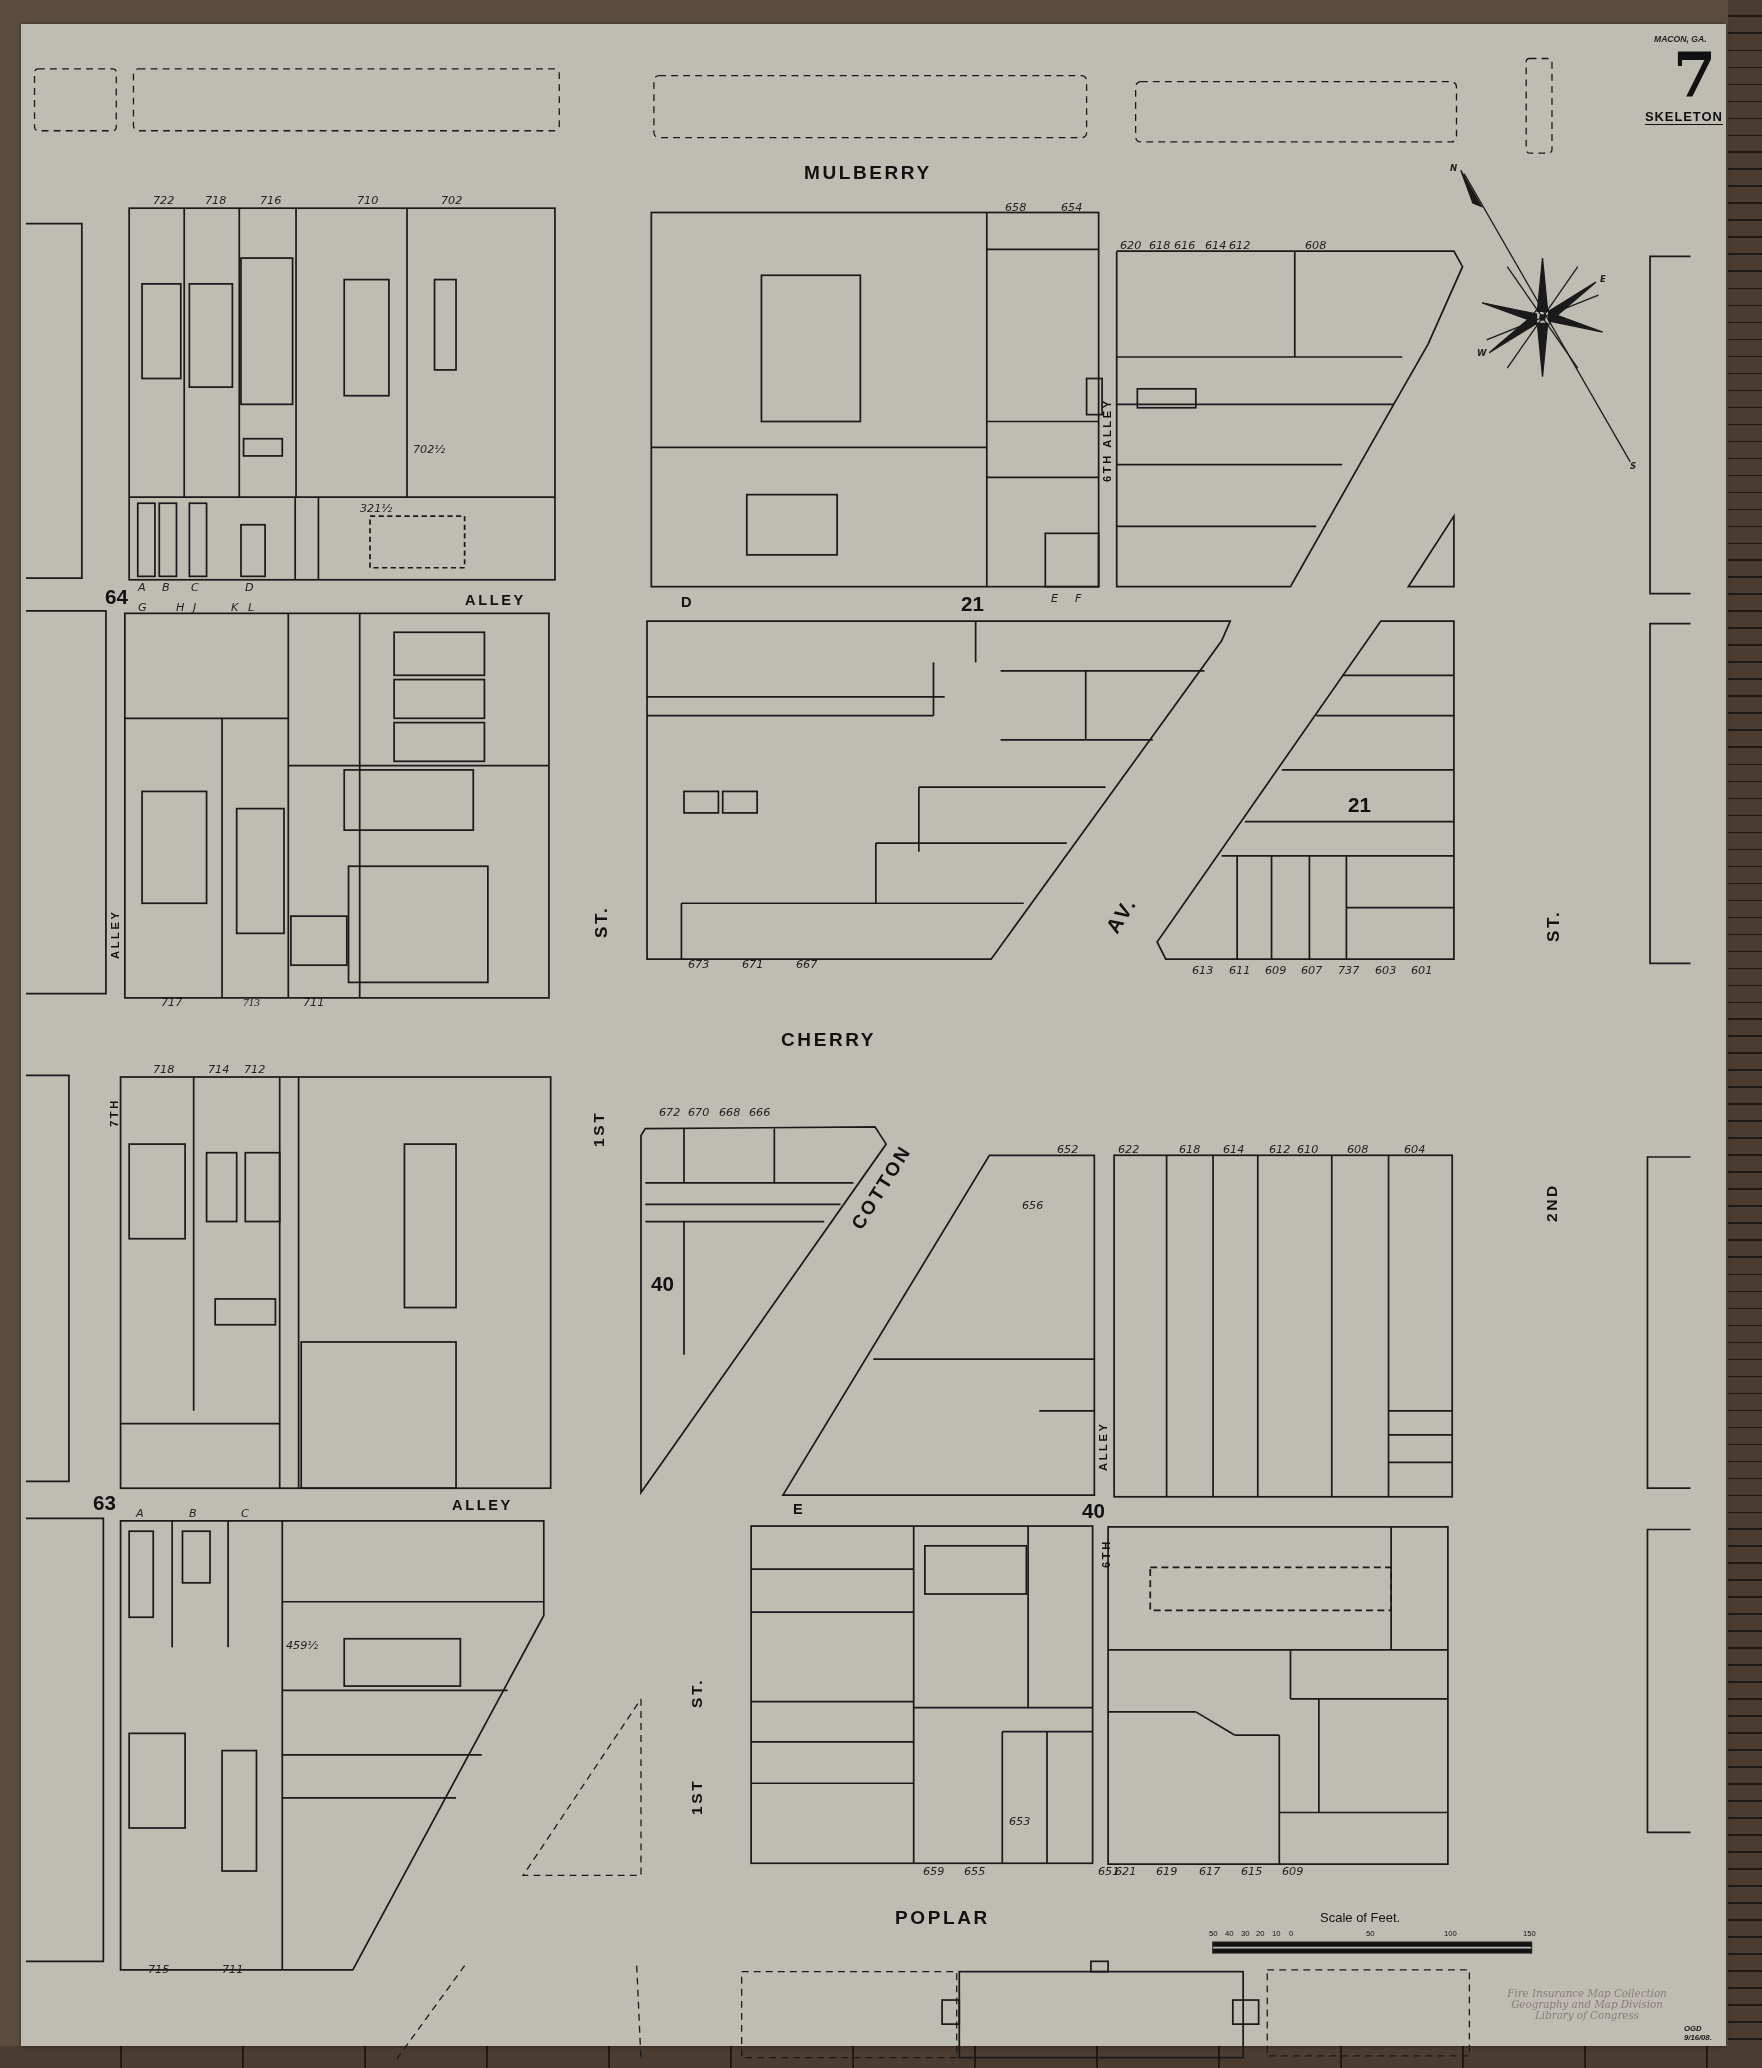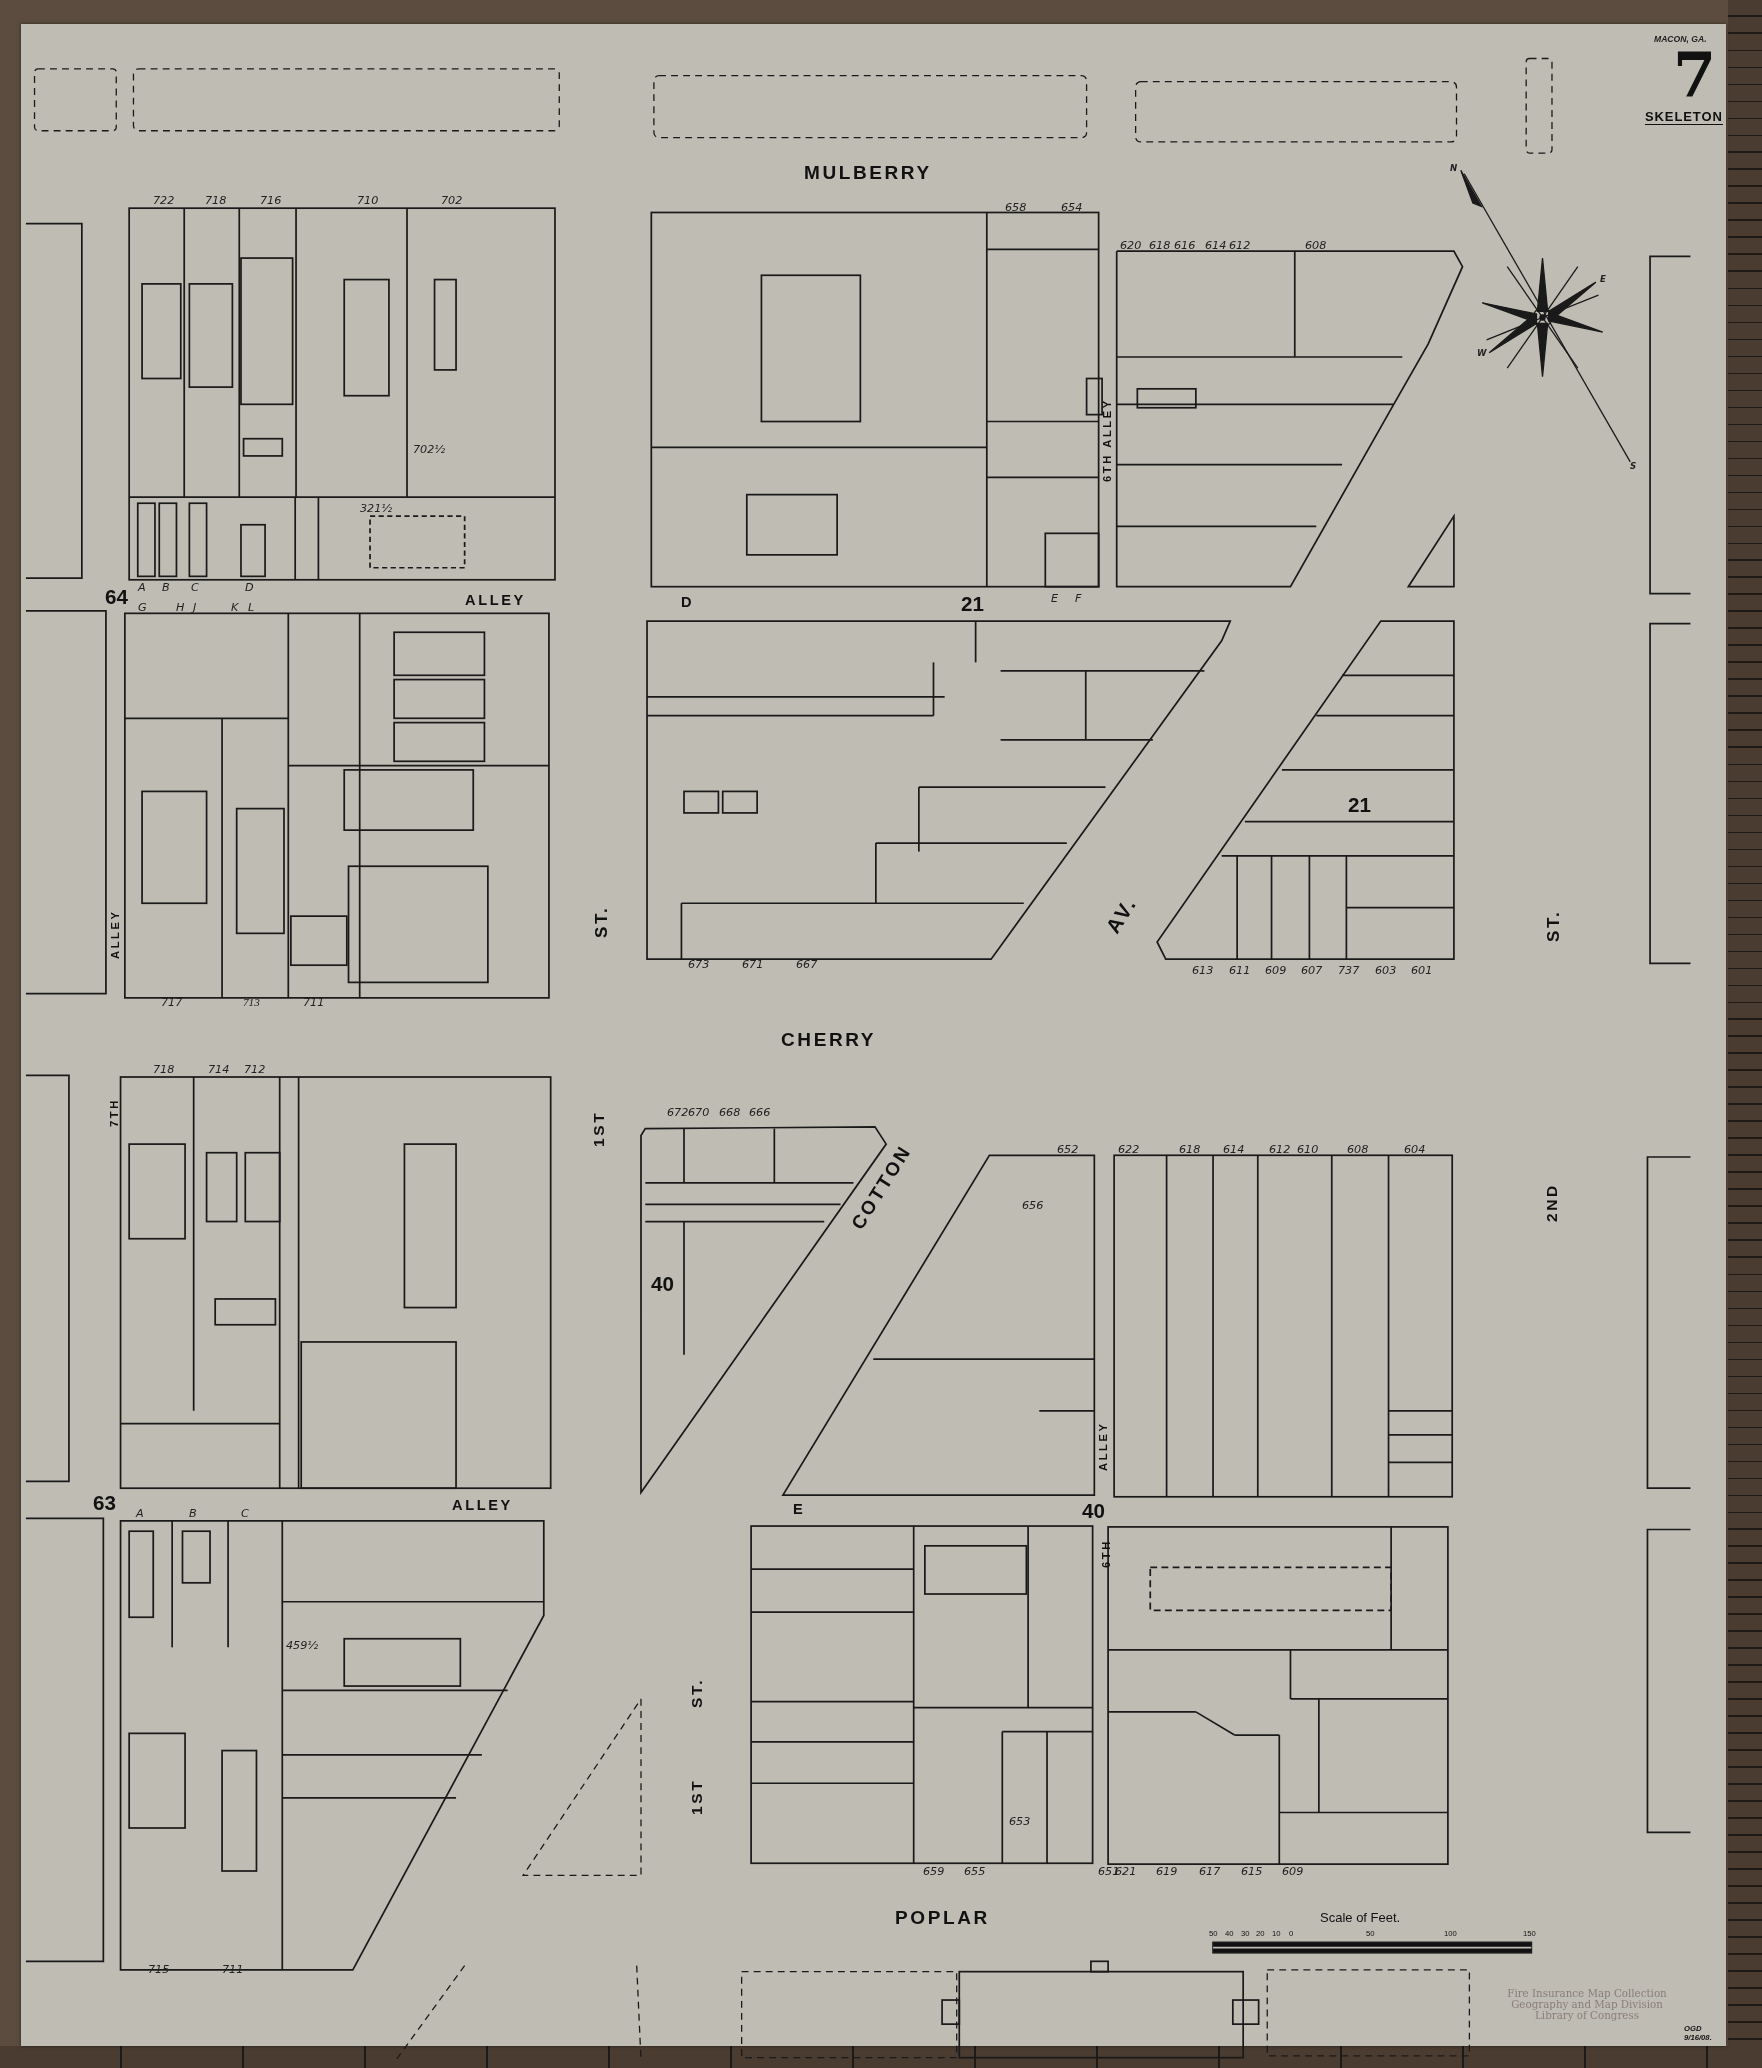"672" div.num { margin-left: 8px -> none }
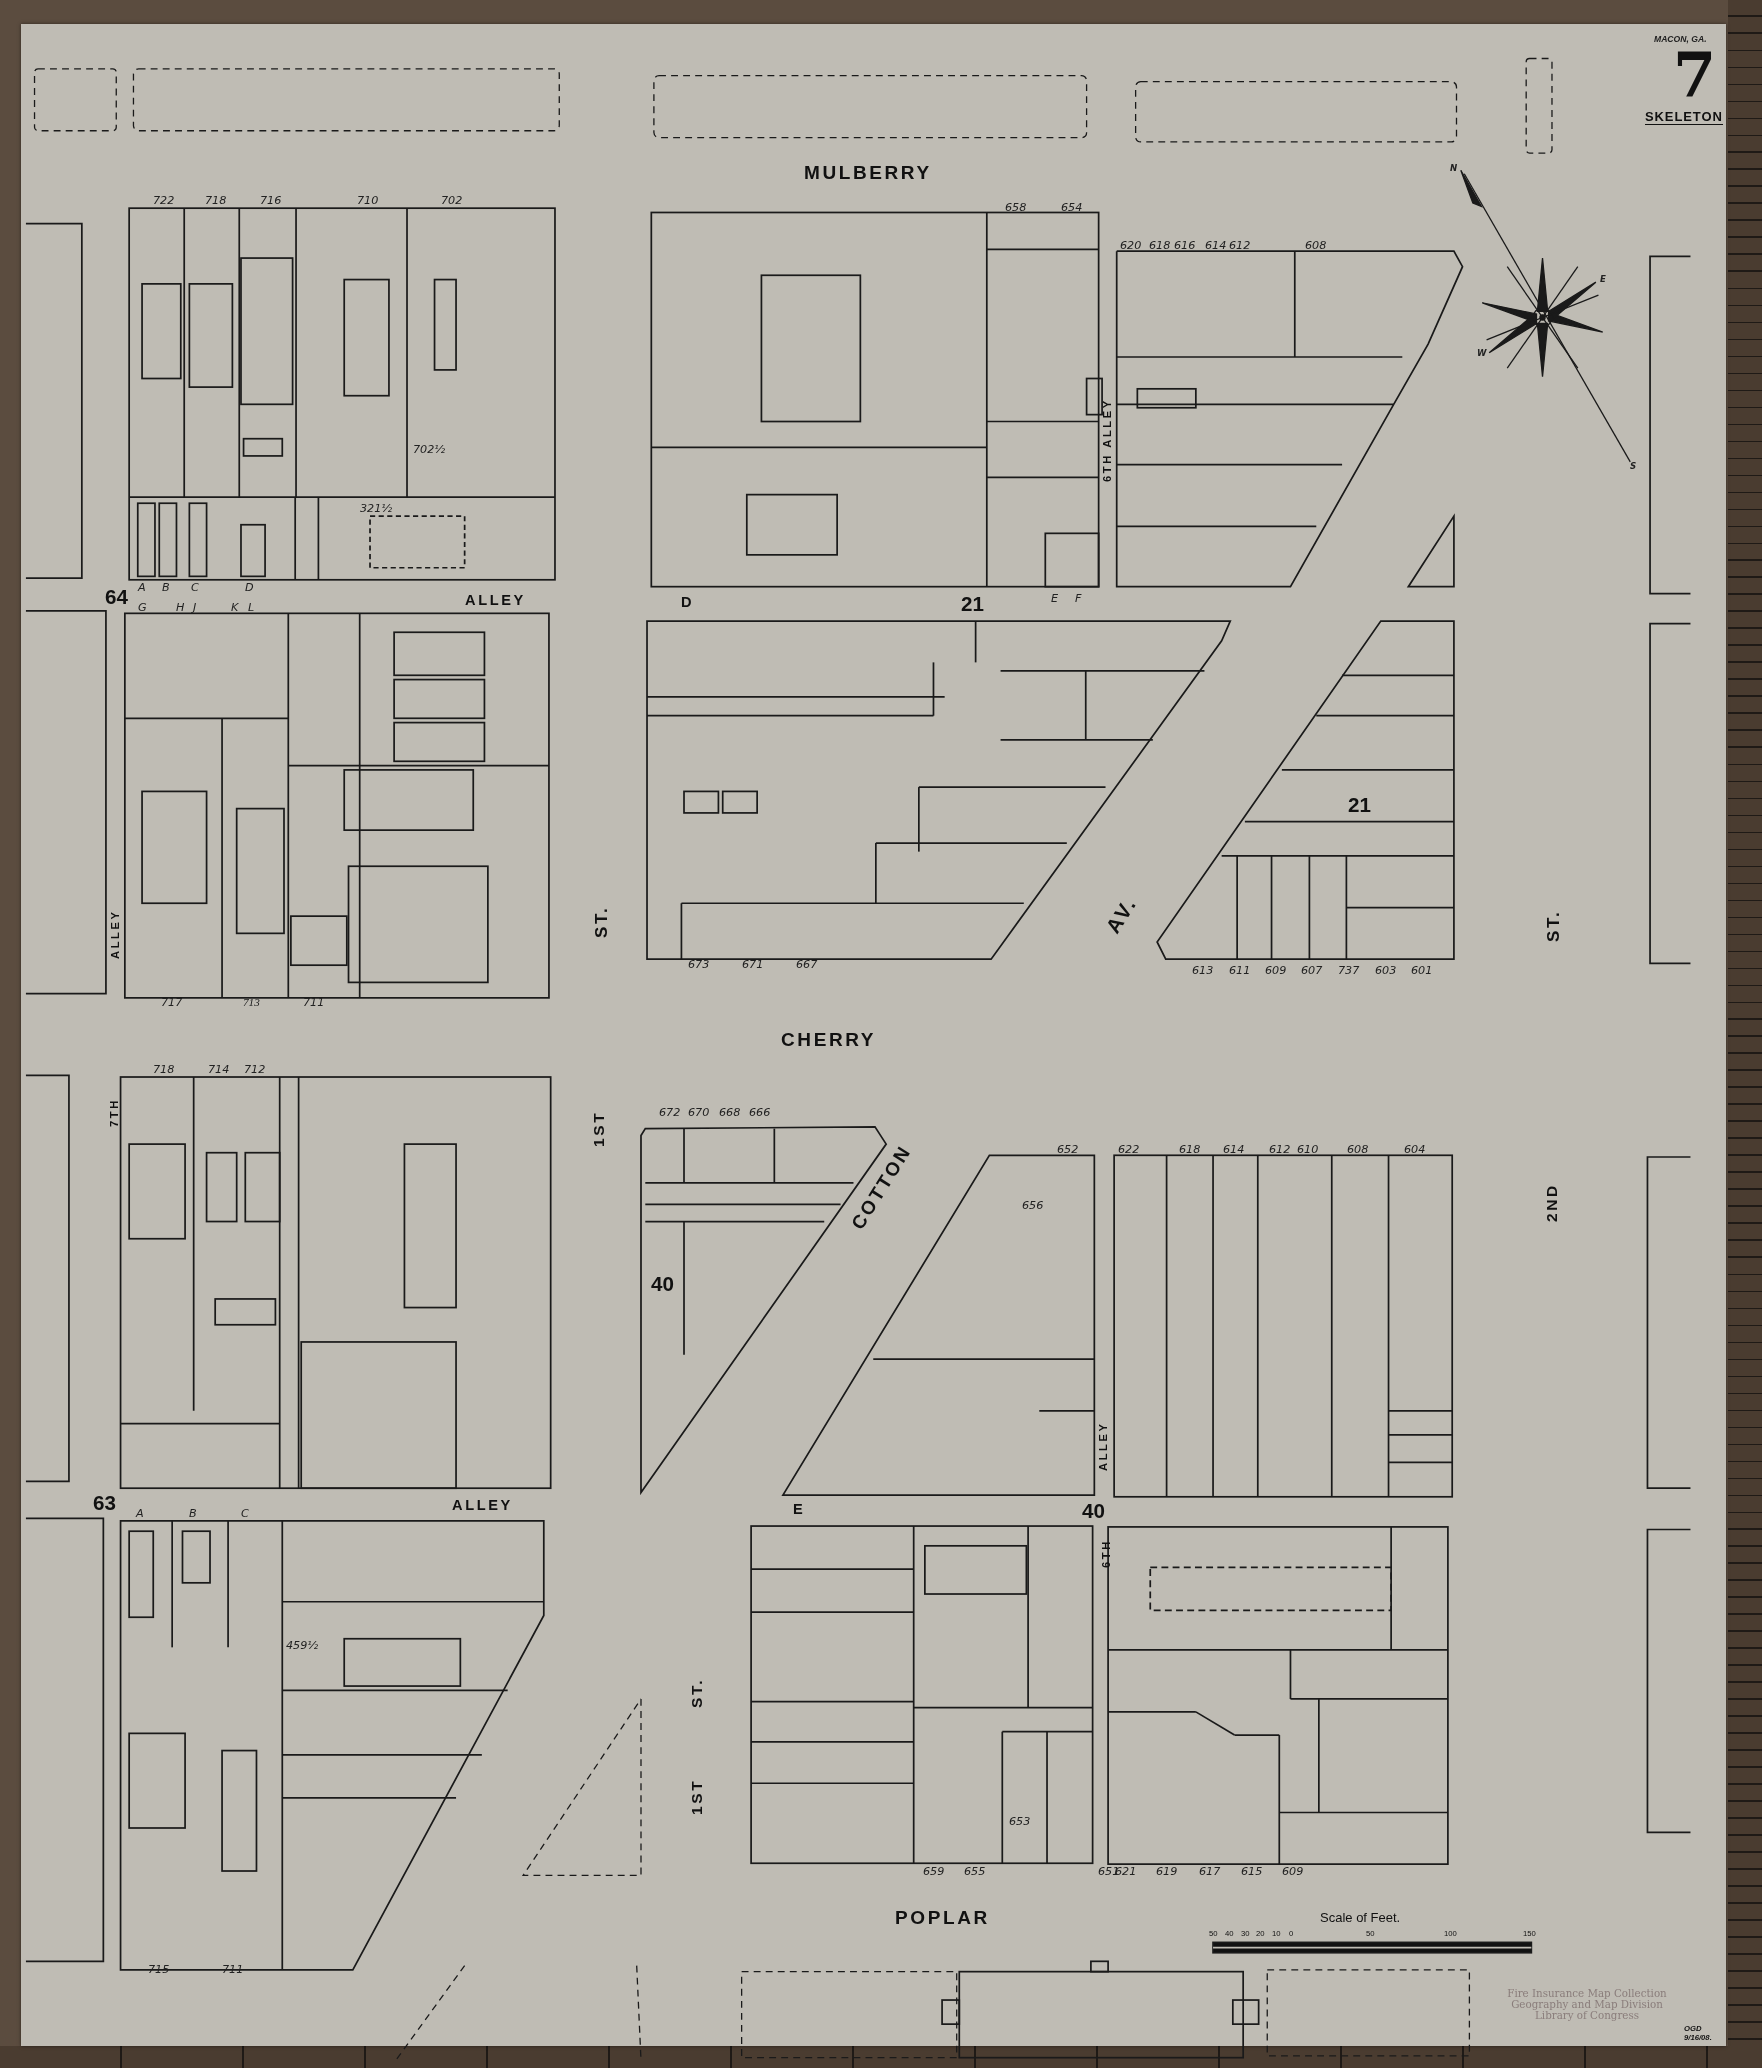"Fire Insurance Map Collection" .stamp { font-style: none -> italic }
